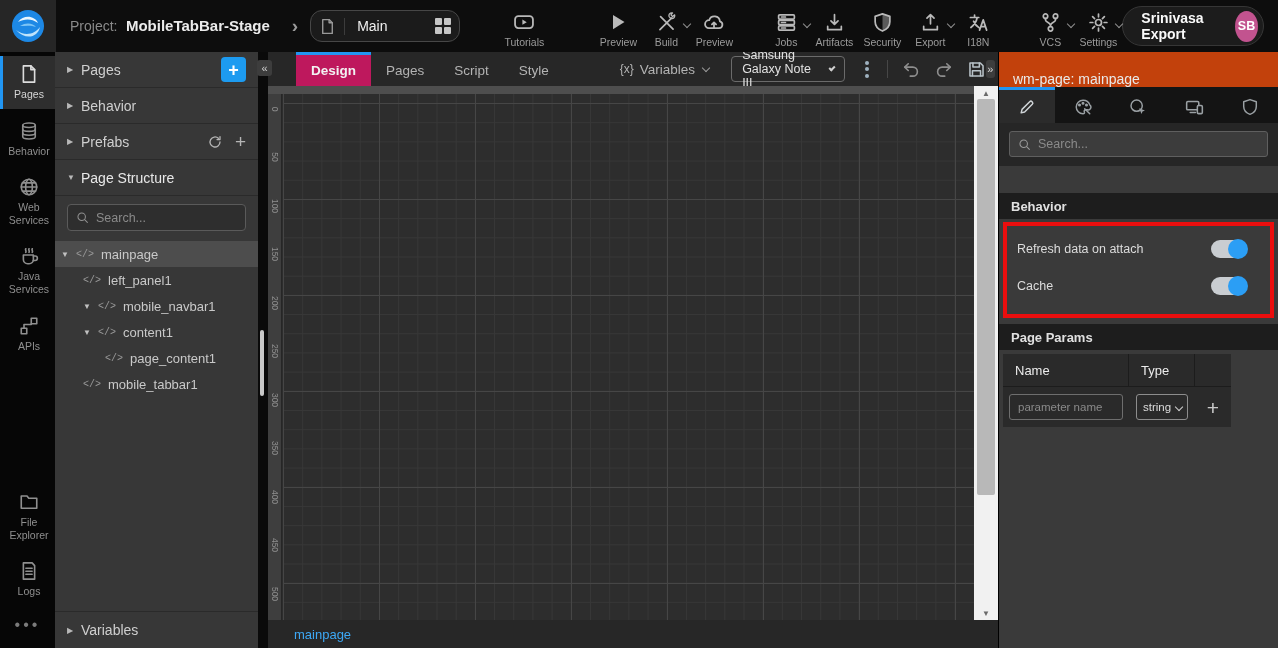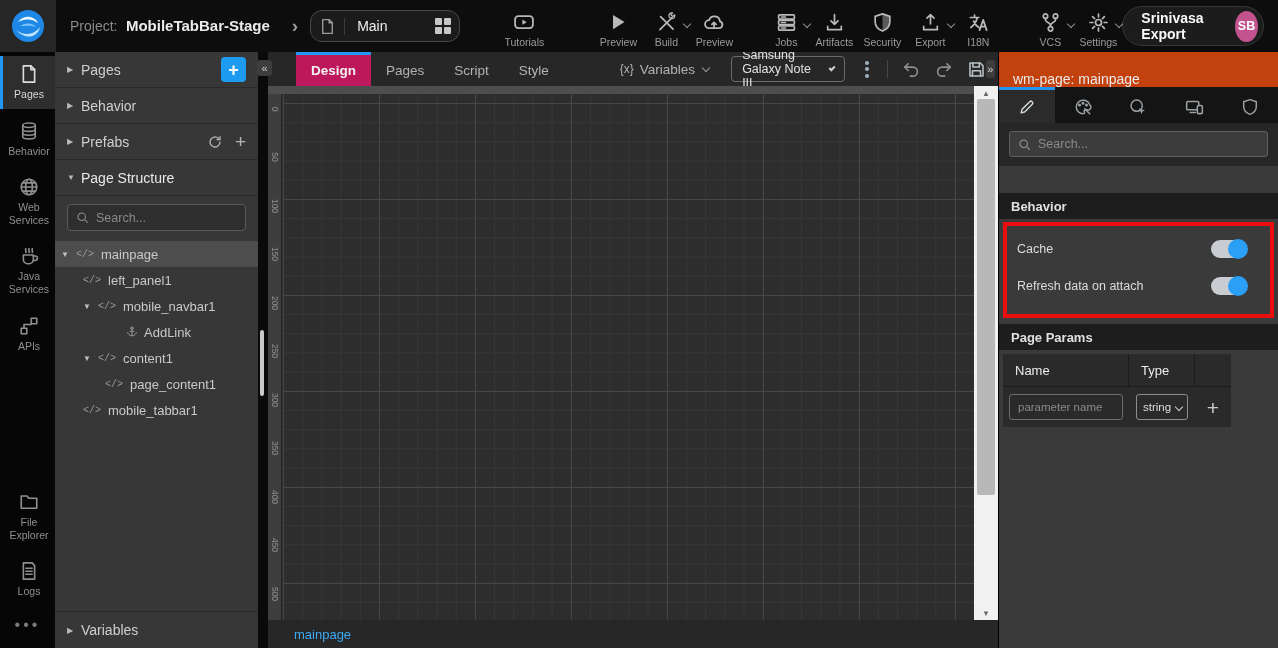"Cache" div.tog-row { order: before "Refresh data on attach" -> after "Refresh data on attach" }
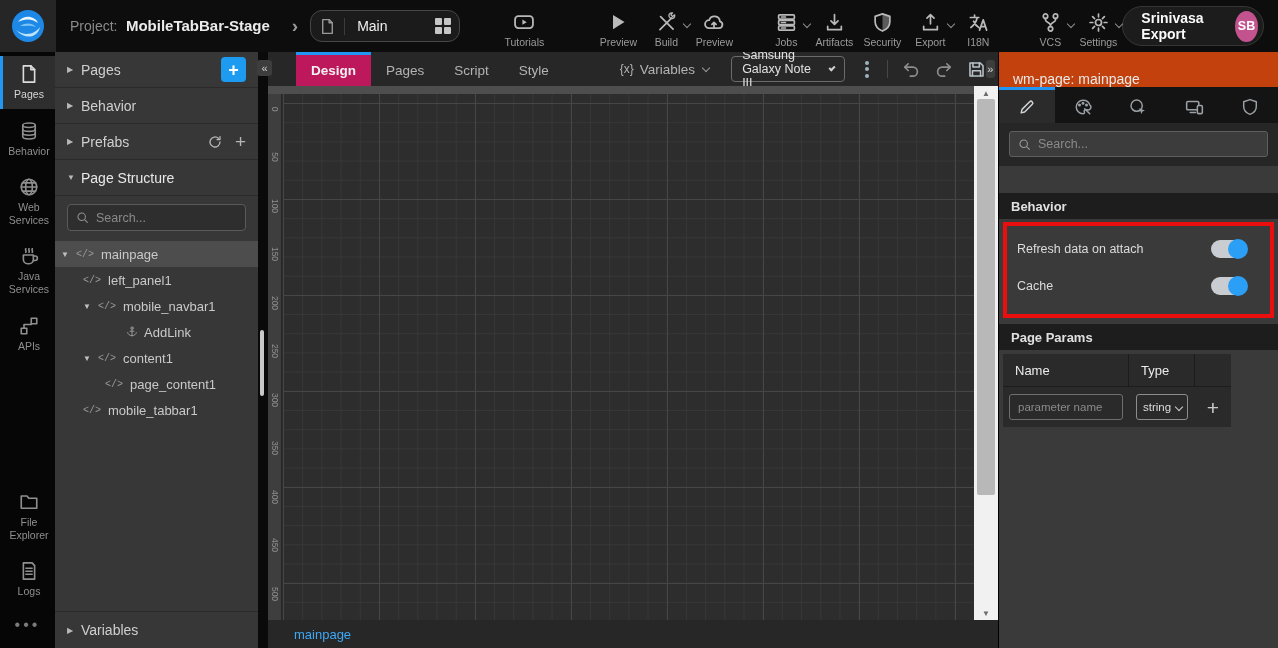"AddLink" div.tree-row { html: <div> <span> <svg> <circle></circle> <path></path> </svg> </span> <span>AddLink</span> </div> -> none }
